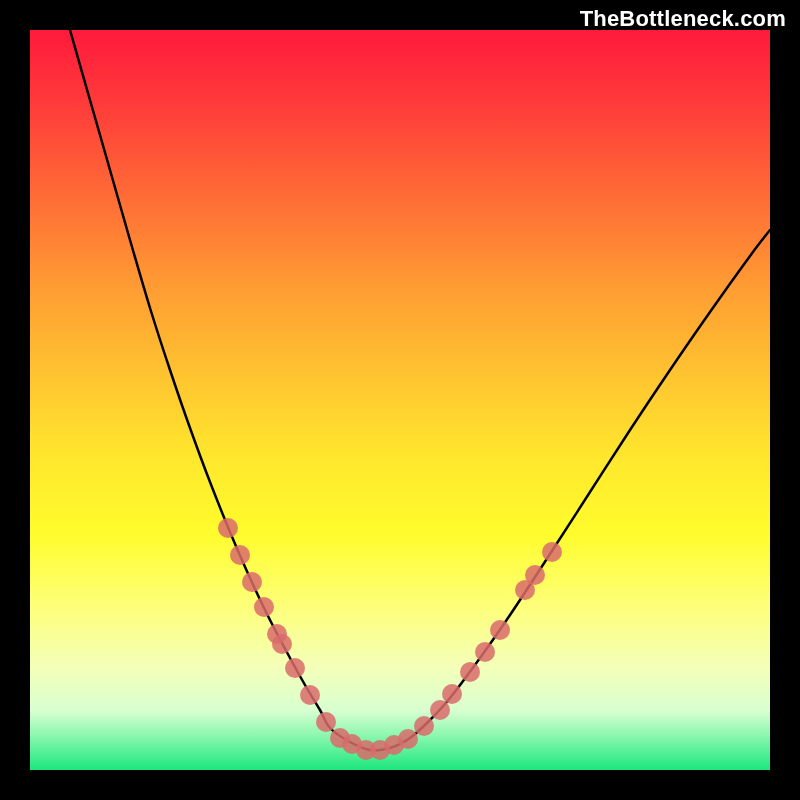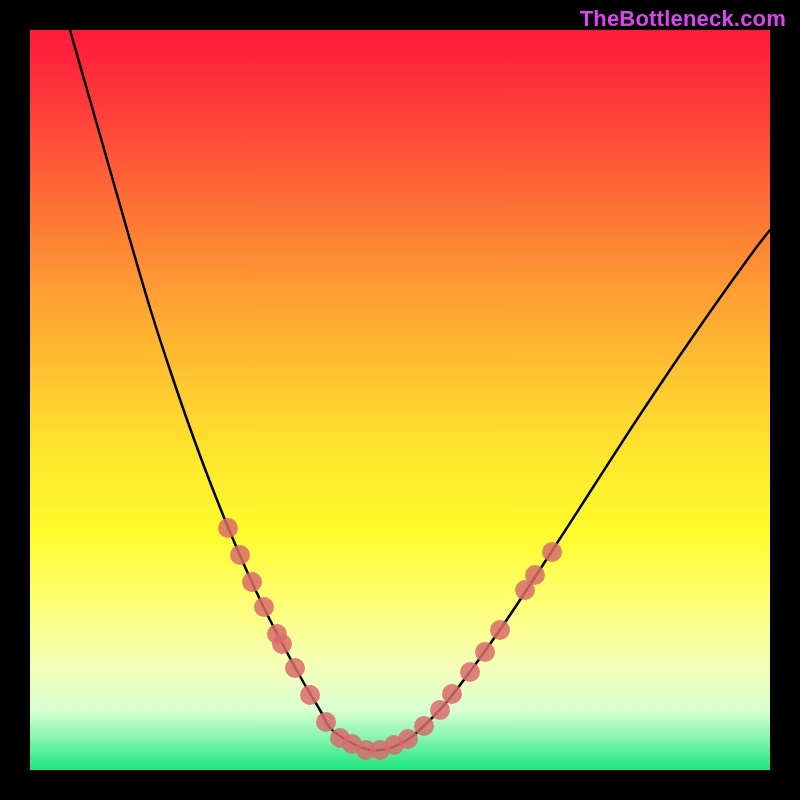"TheBottleneck.com" .watermark { color: #d946ef -> #ffffff }
